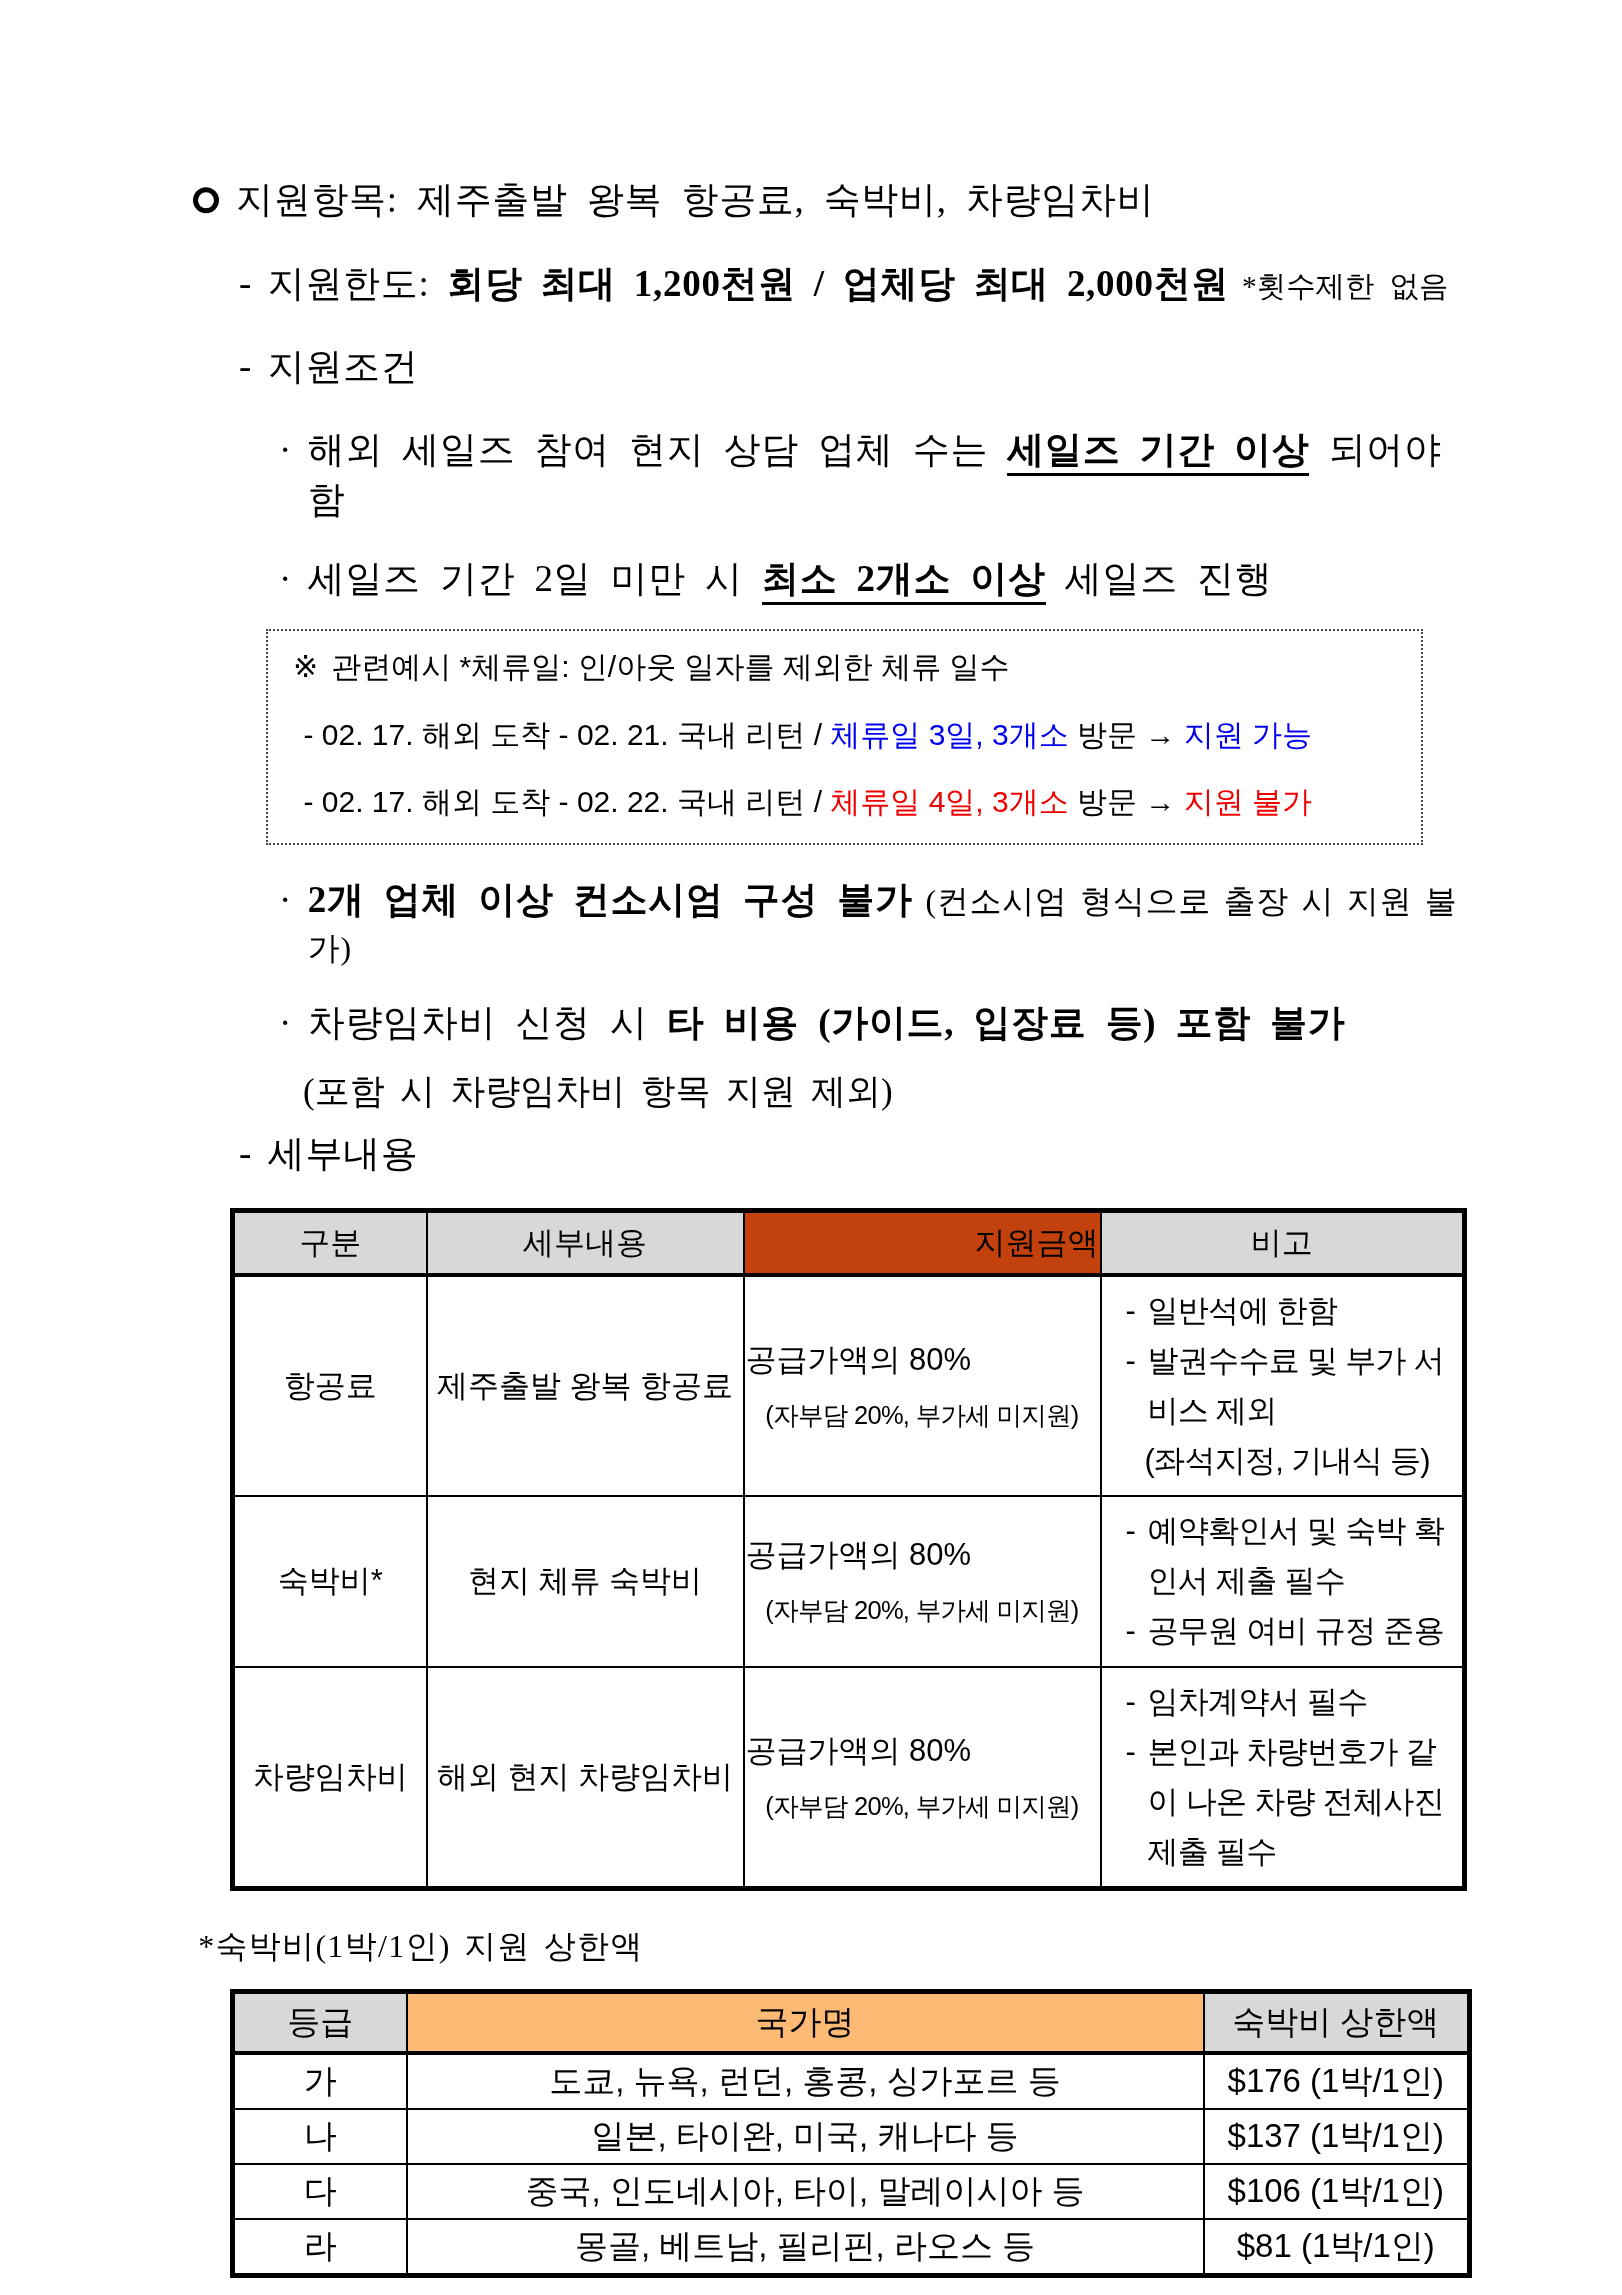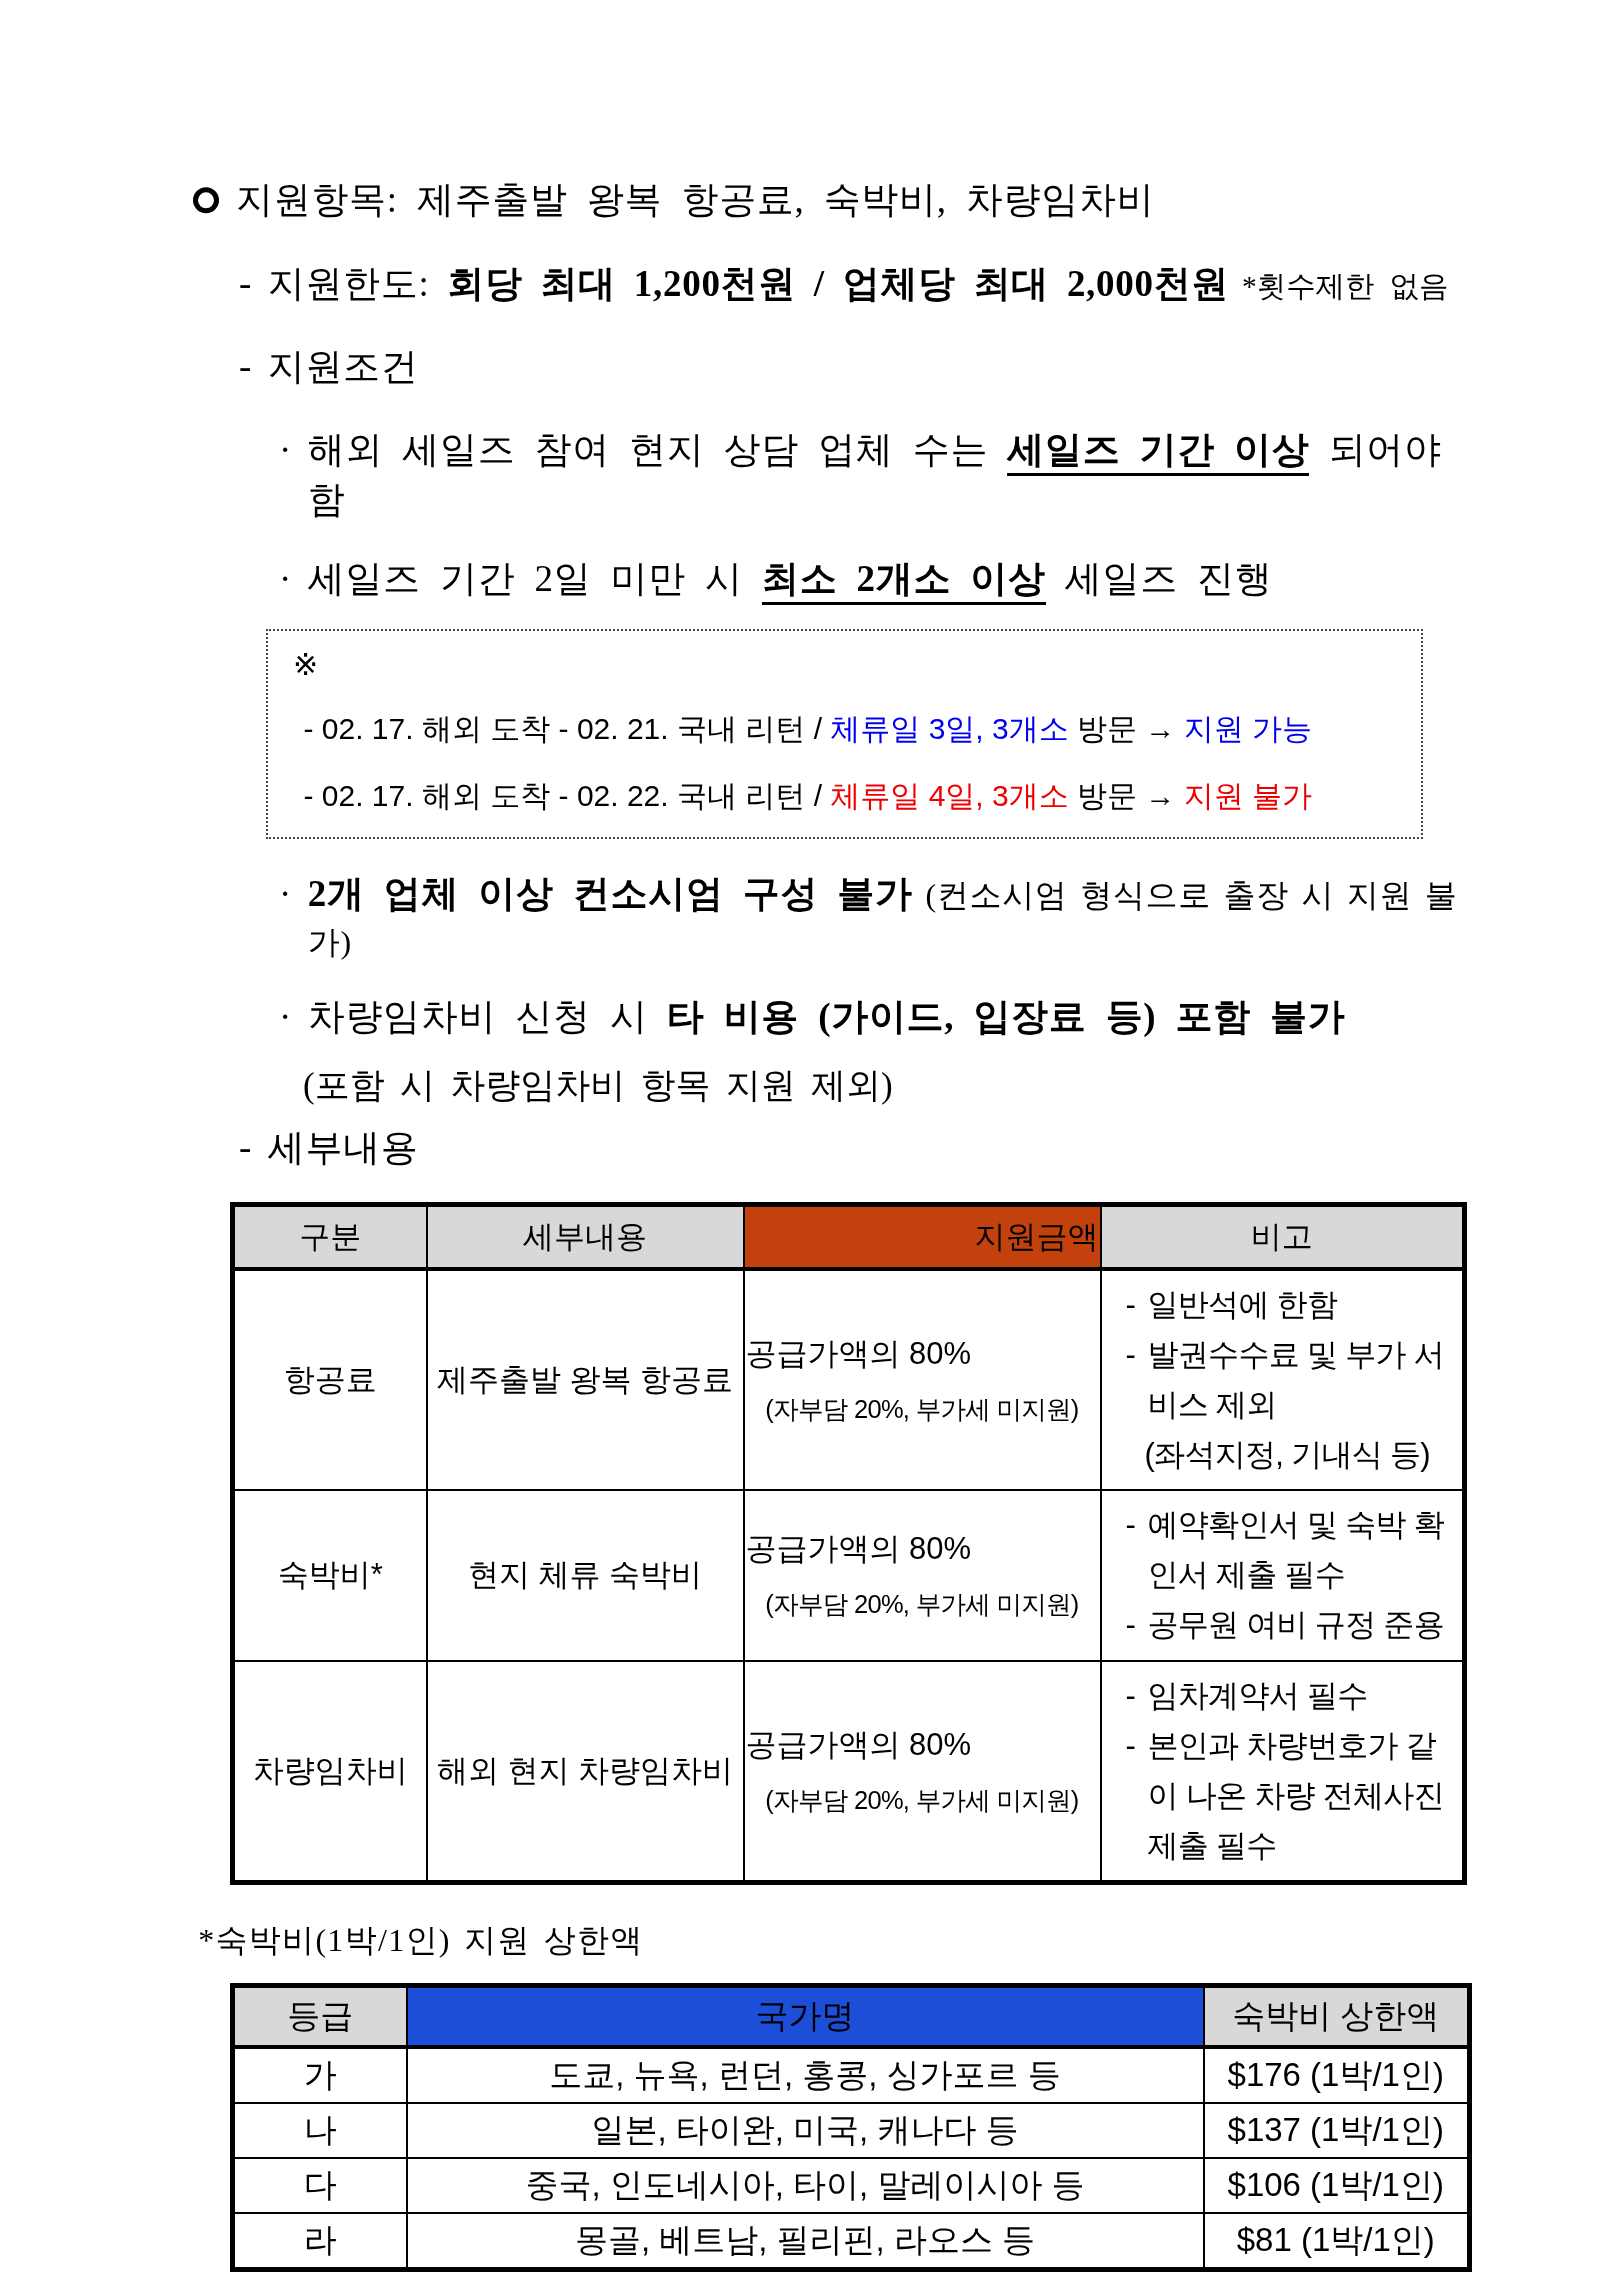"관련예시 *체류일: 인/아웃 일자를 제외한" span { html: none -> <span>관련예시 *체류일: 인/아웃 일자를 제외한 체류 일수</span> }
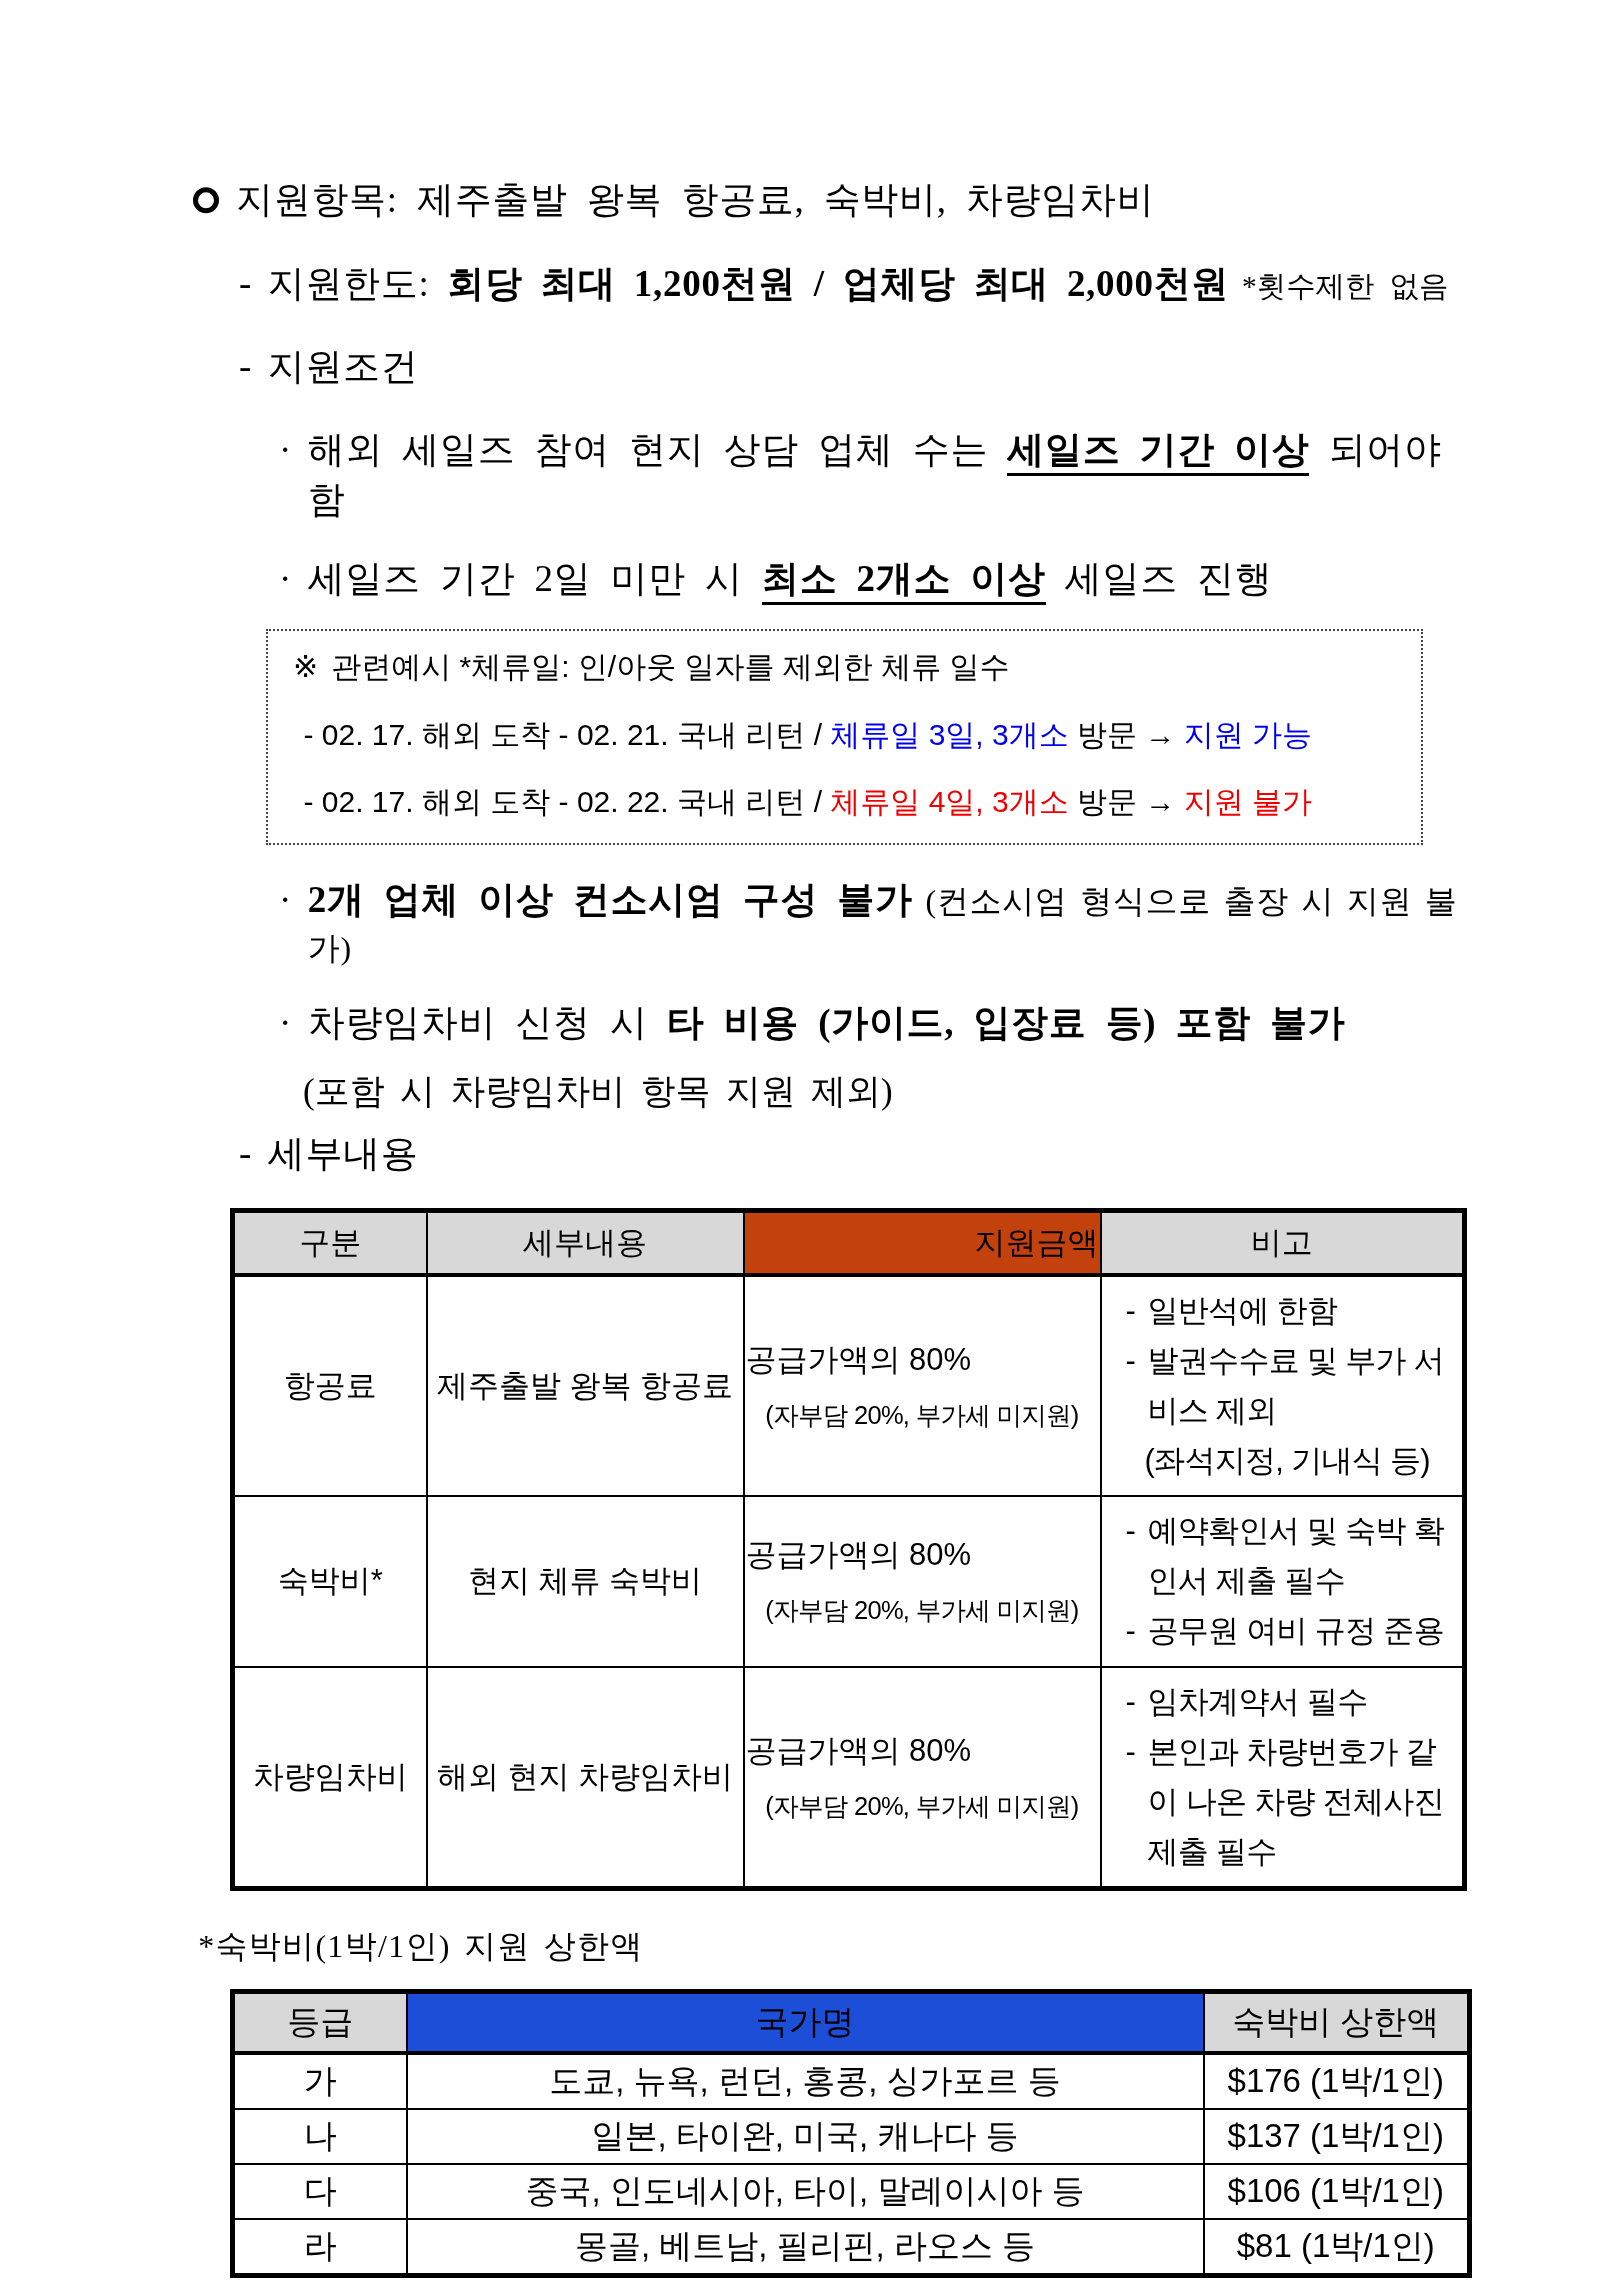"국가명" th { background: #1d4ed8 -> #fdba74 }
